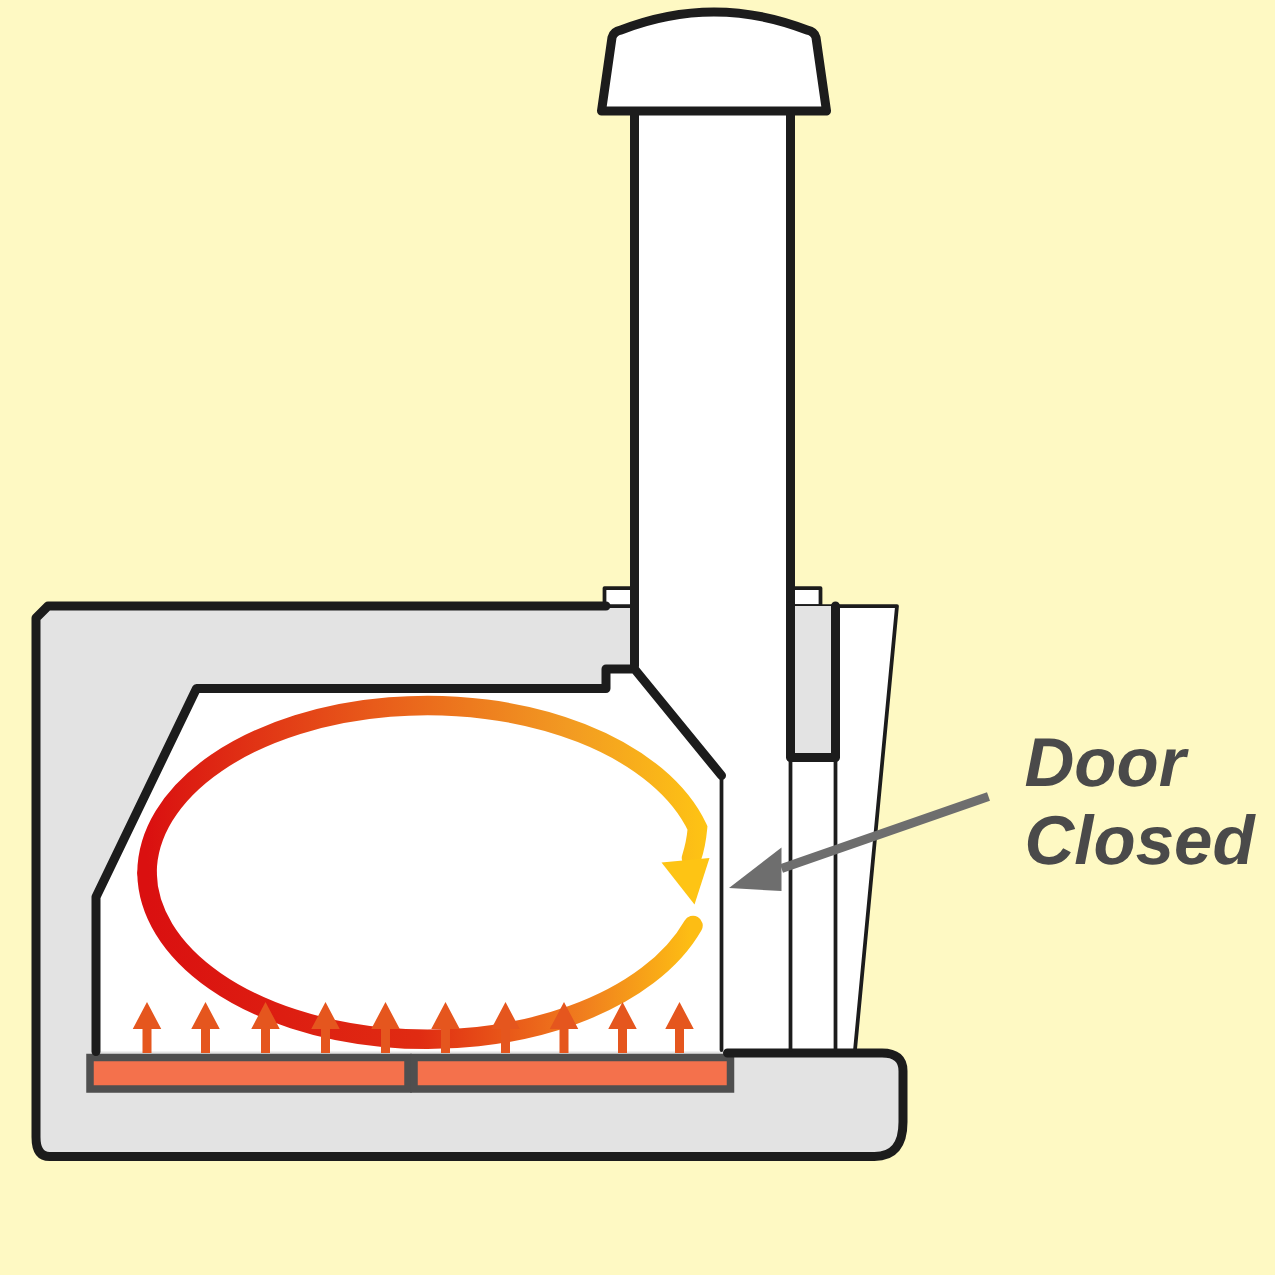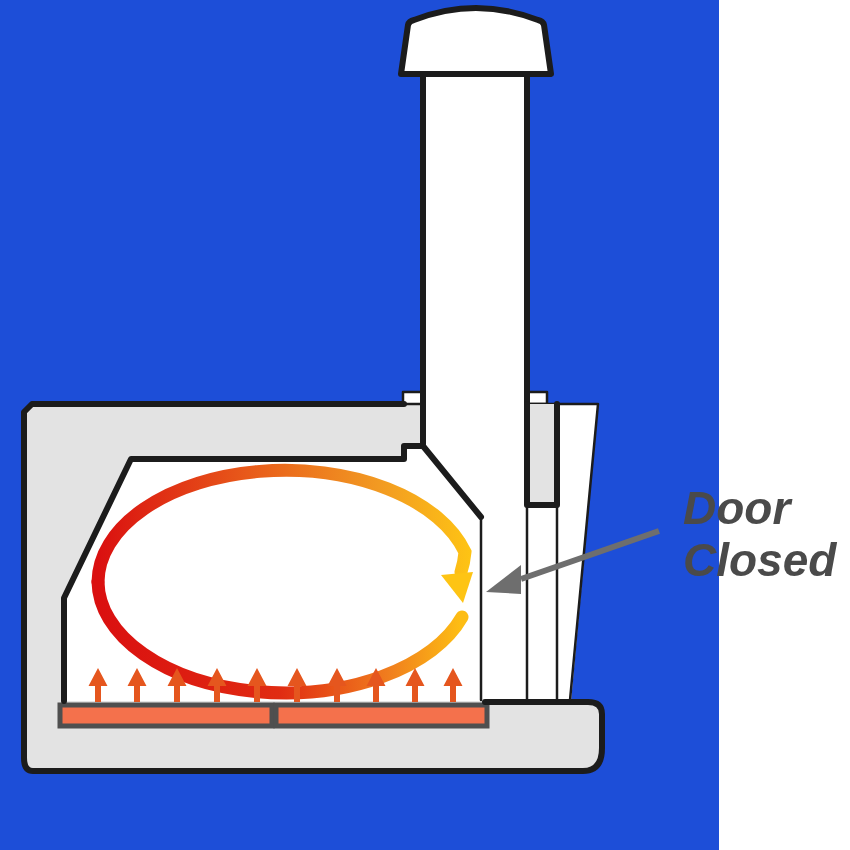"Door" .stage { background: #1d4ed8 -> #fef9c3; width: 719px -> 850px }
